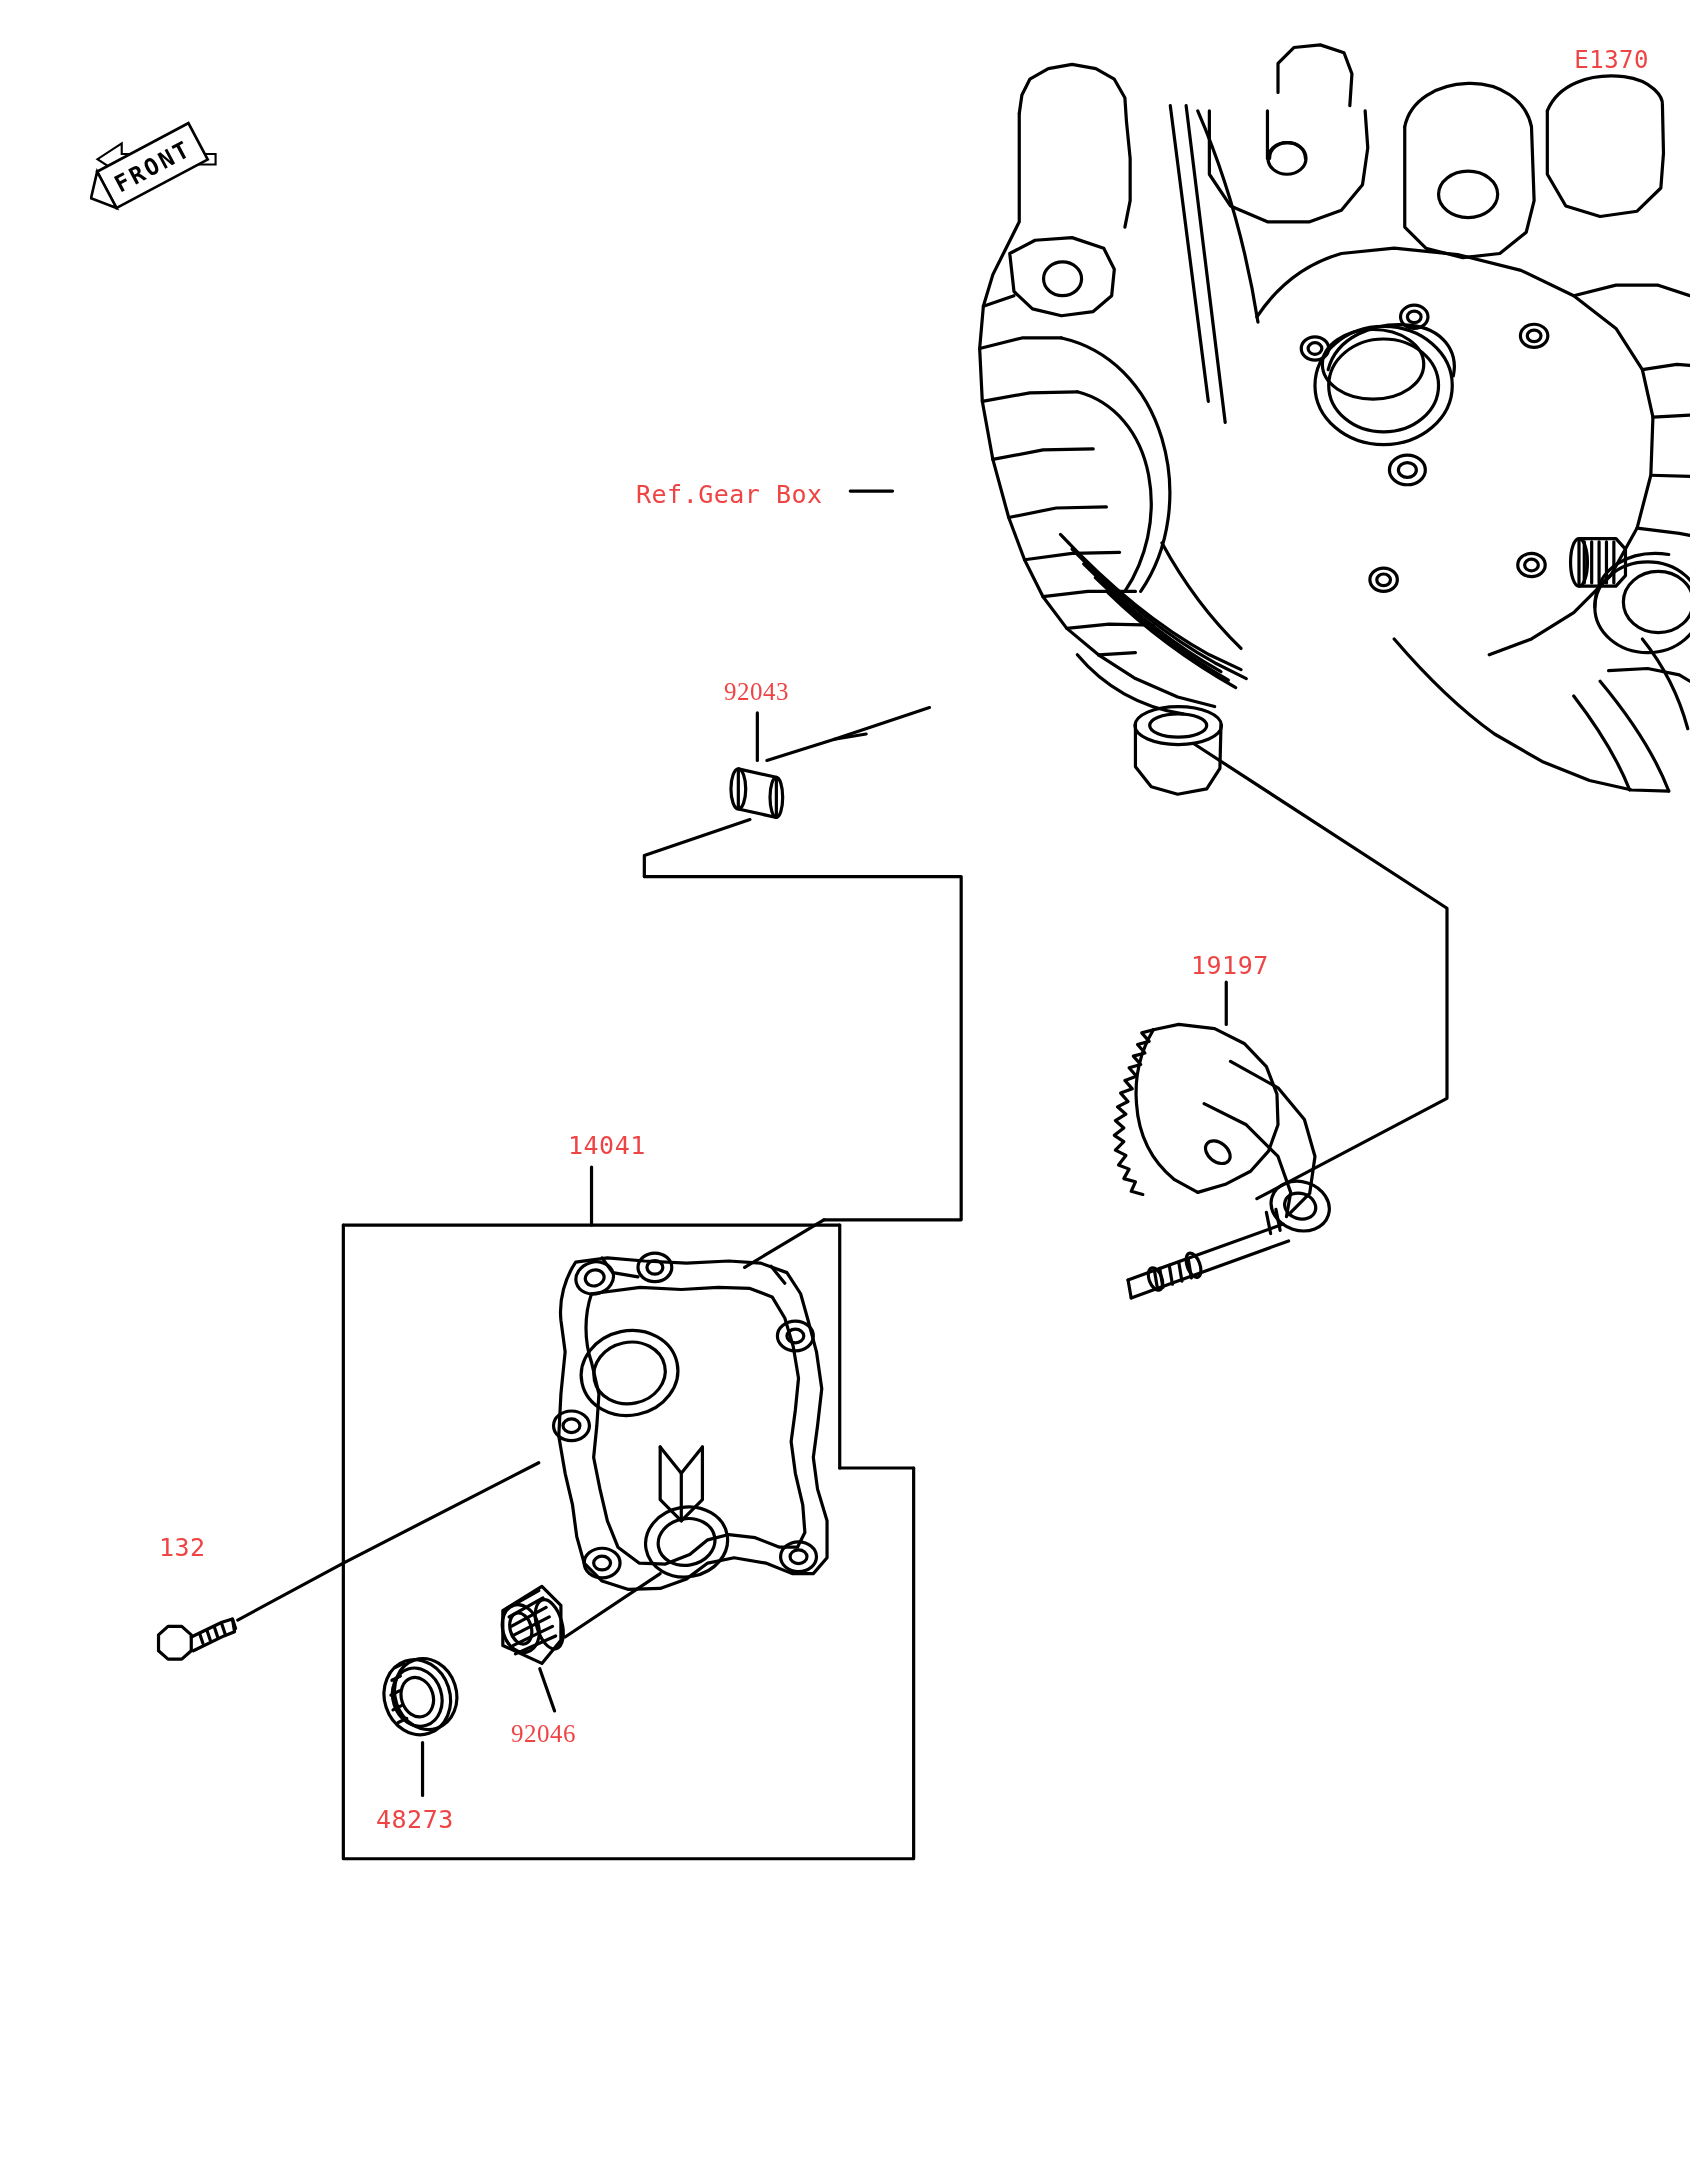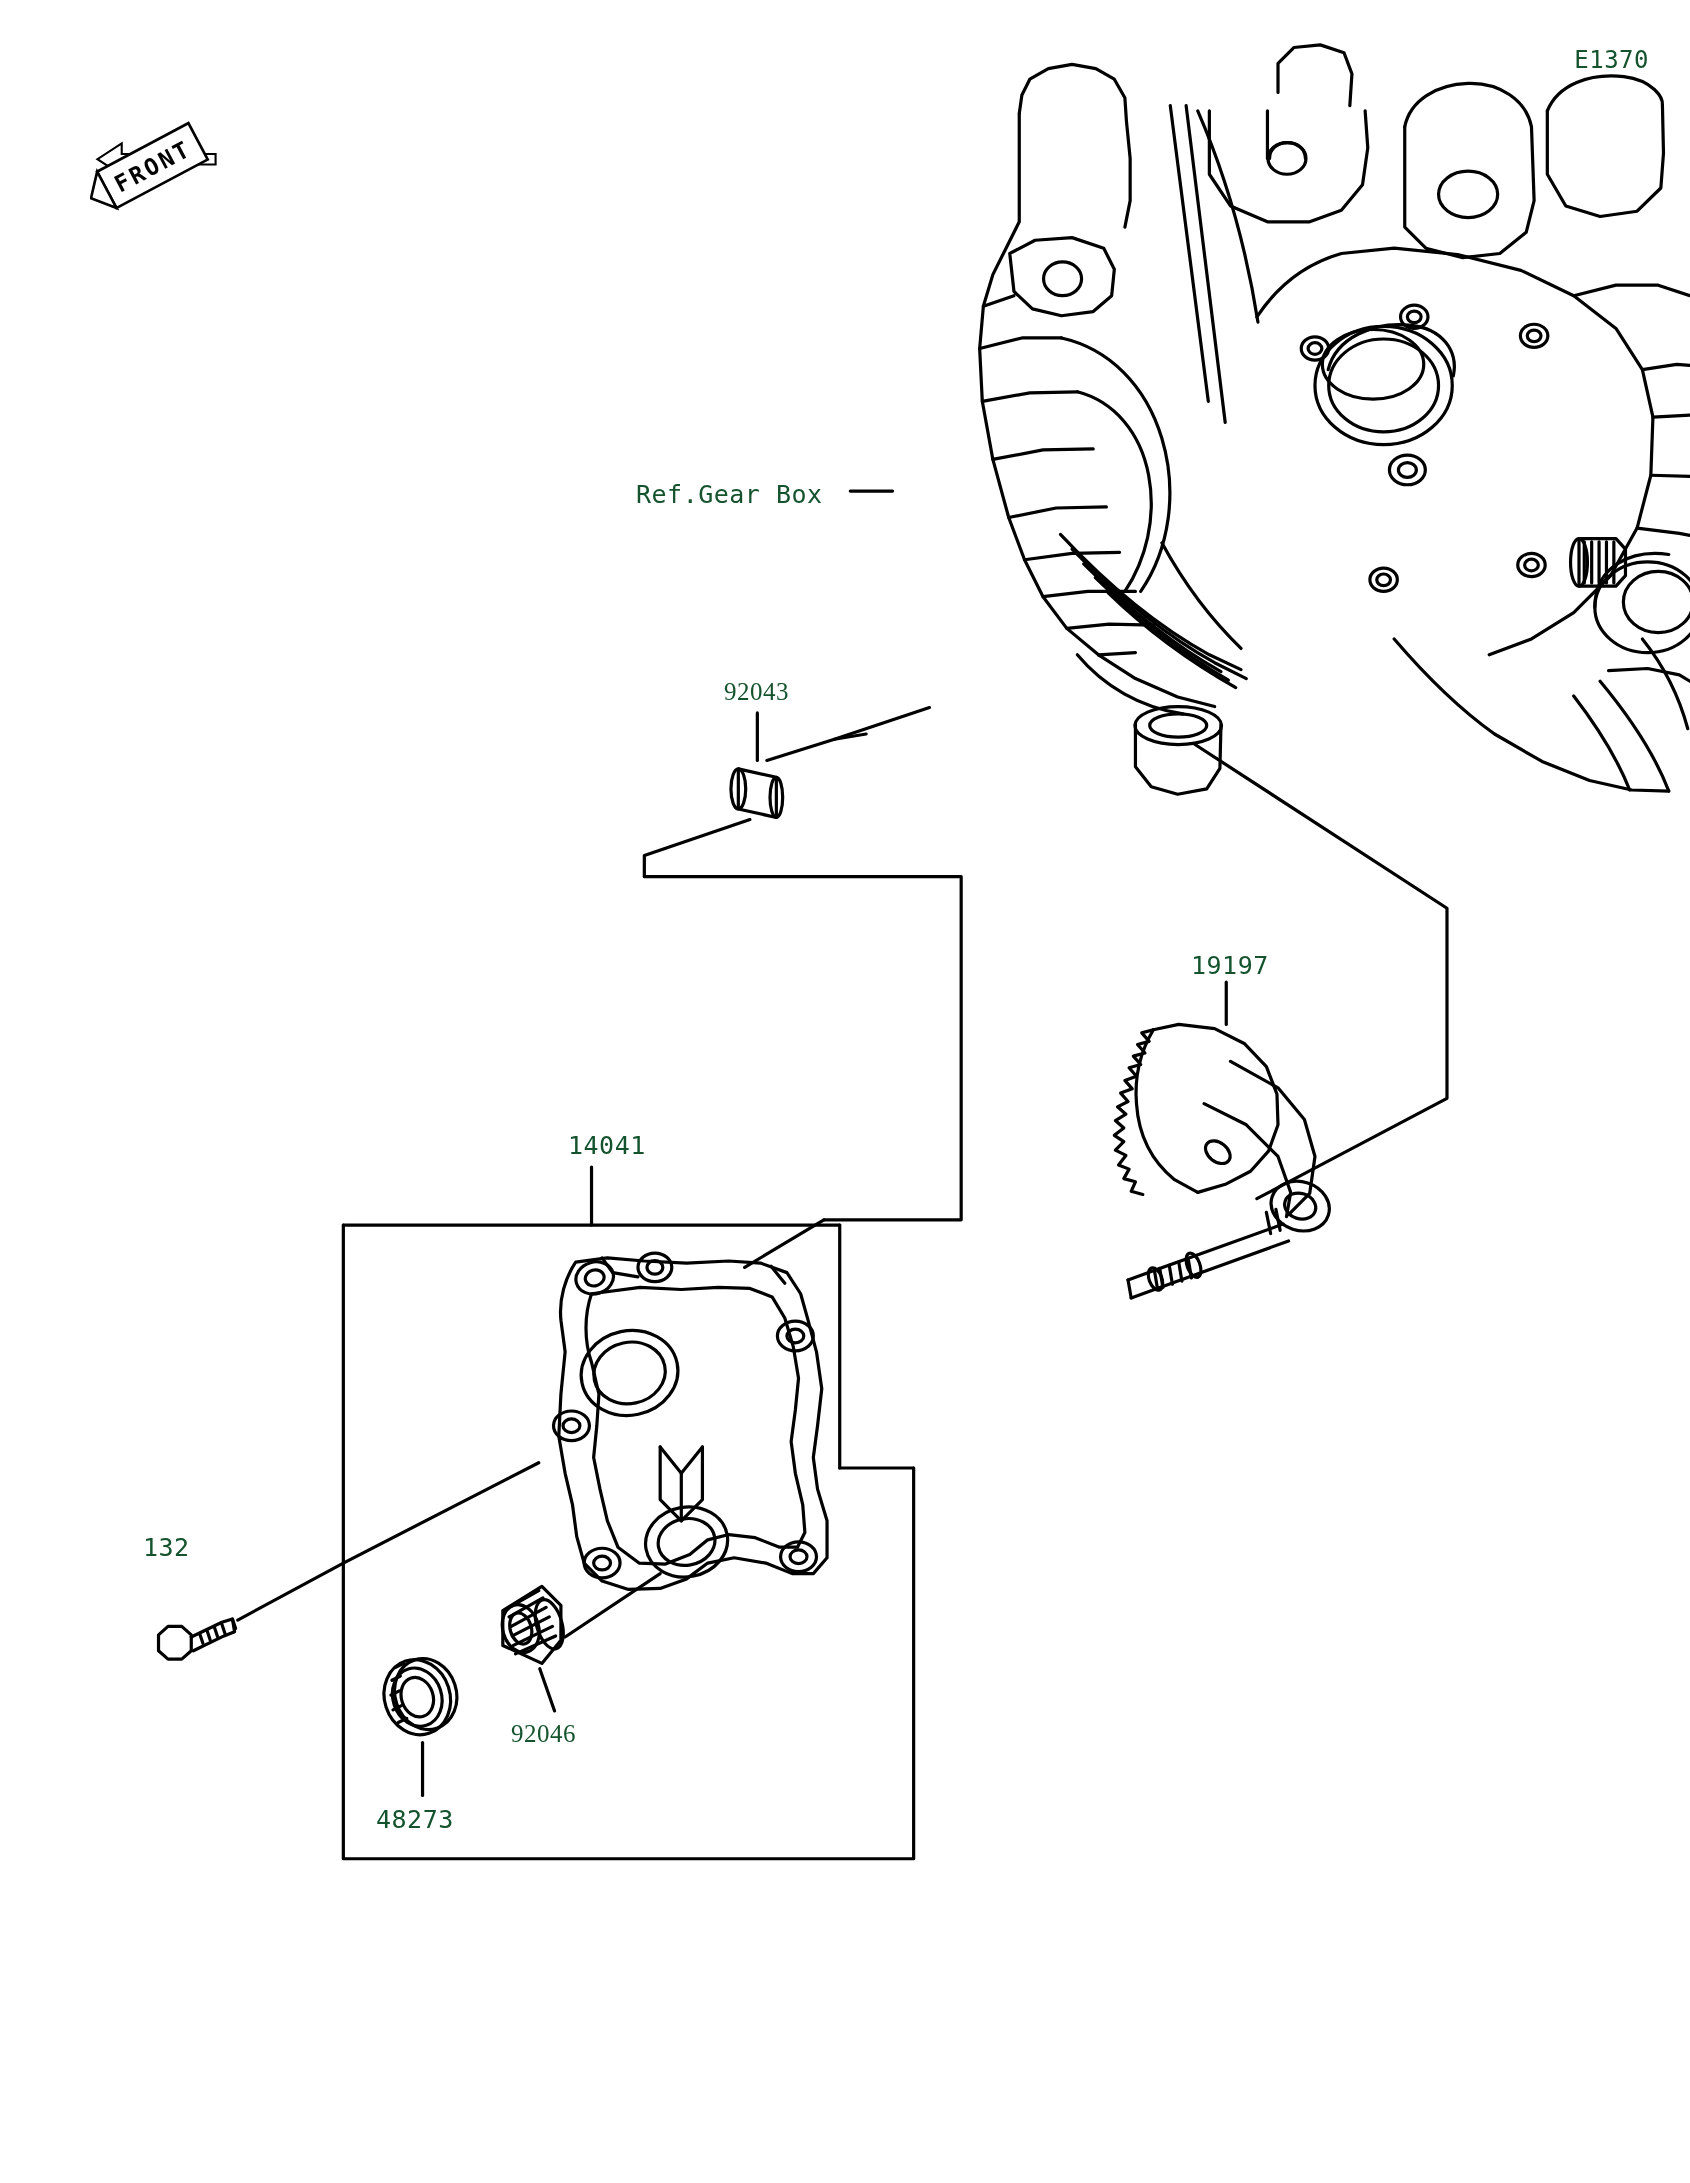"E1370" .label { color: #14532d -> #ef4444 }
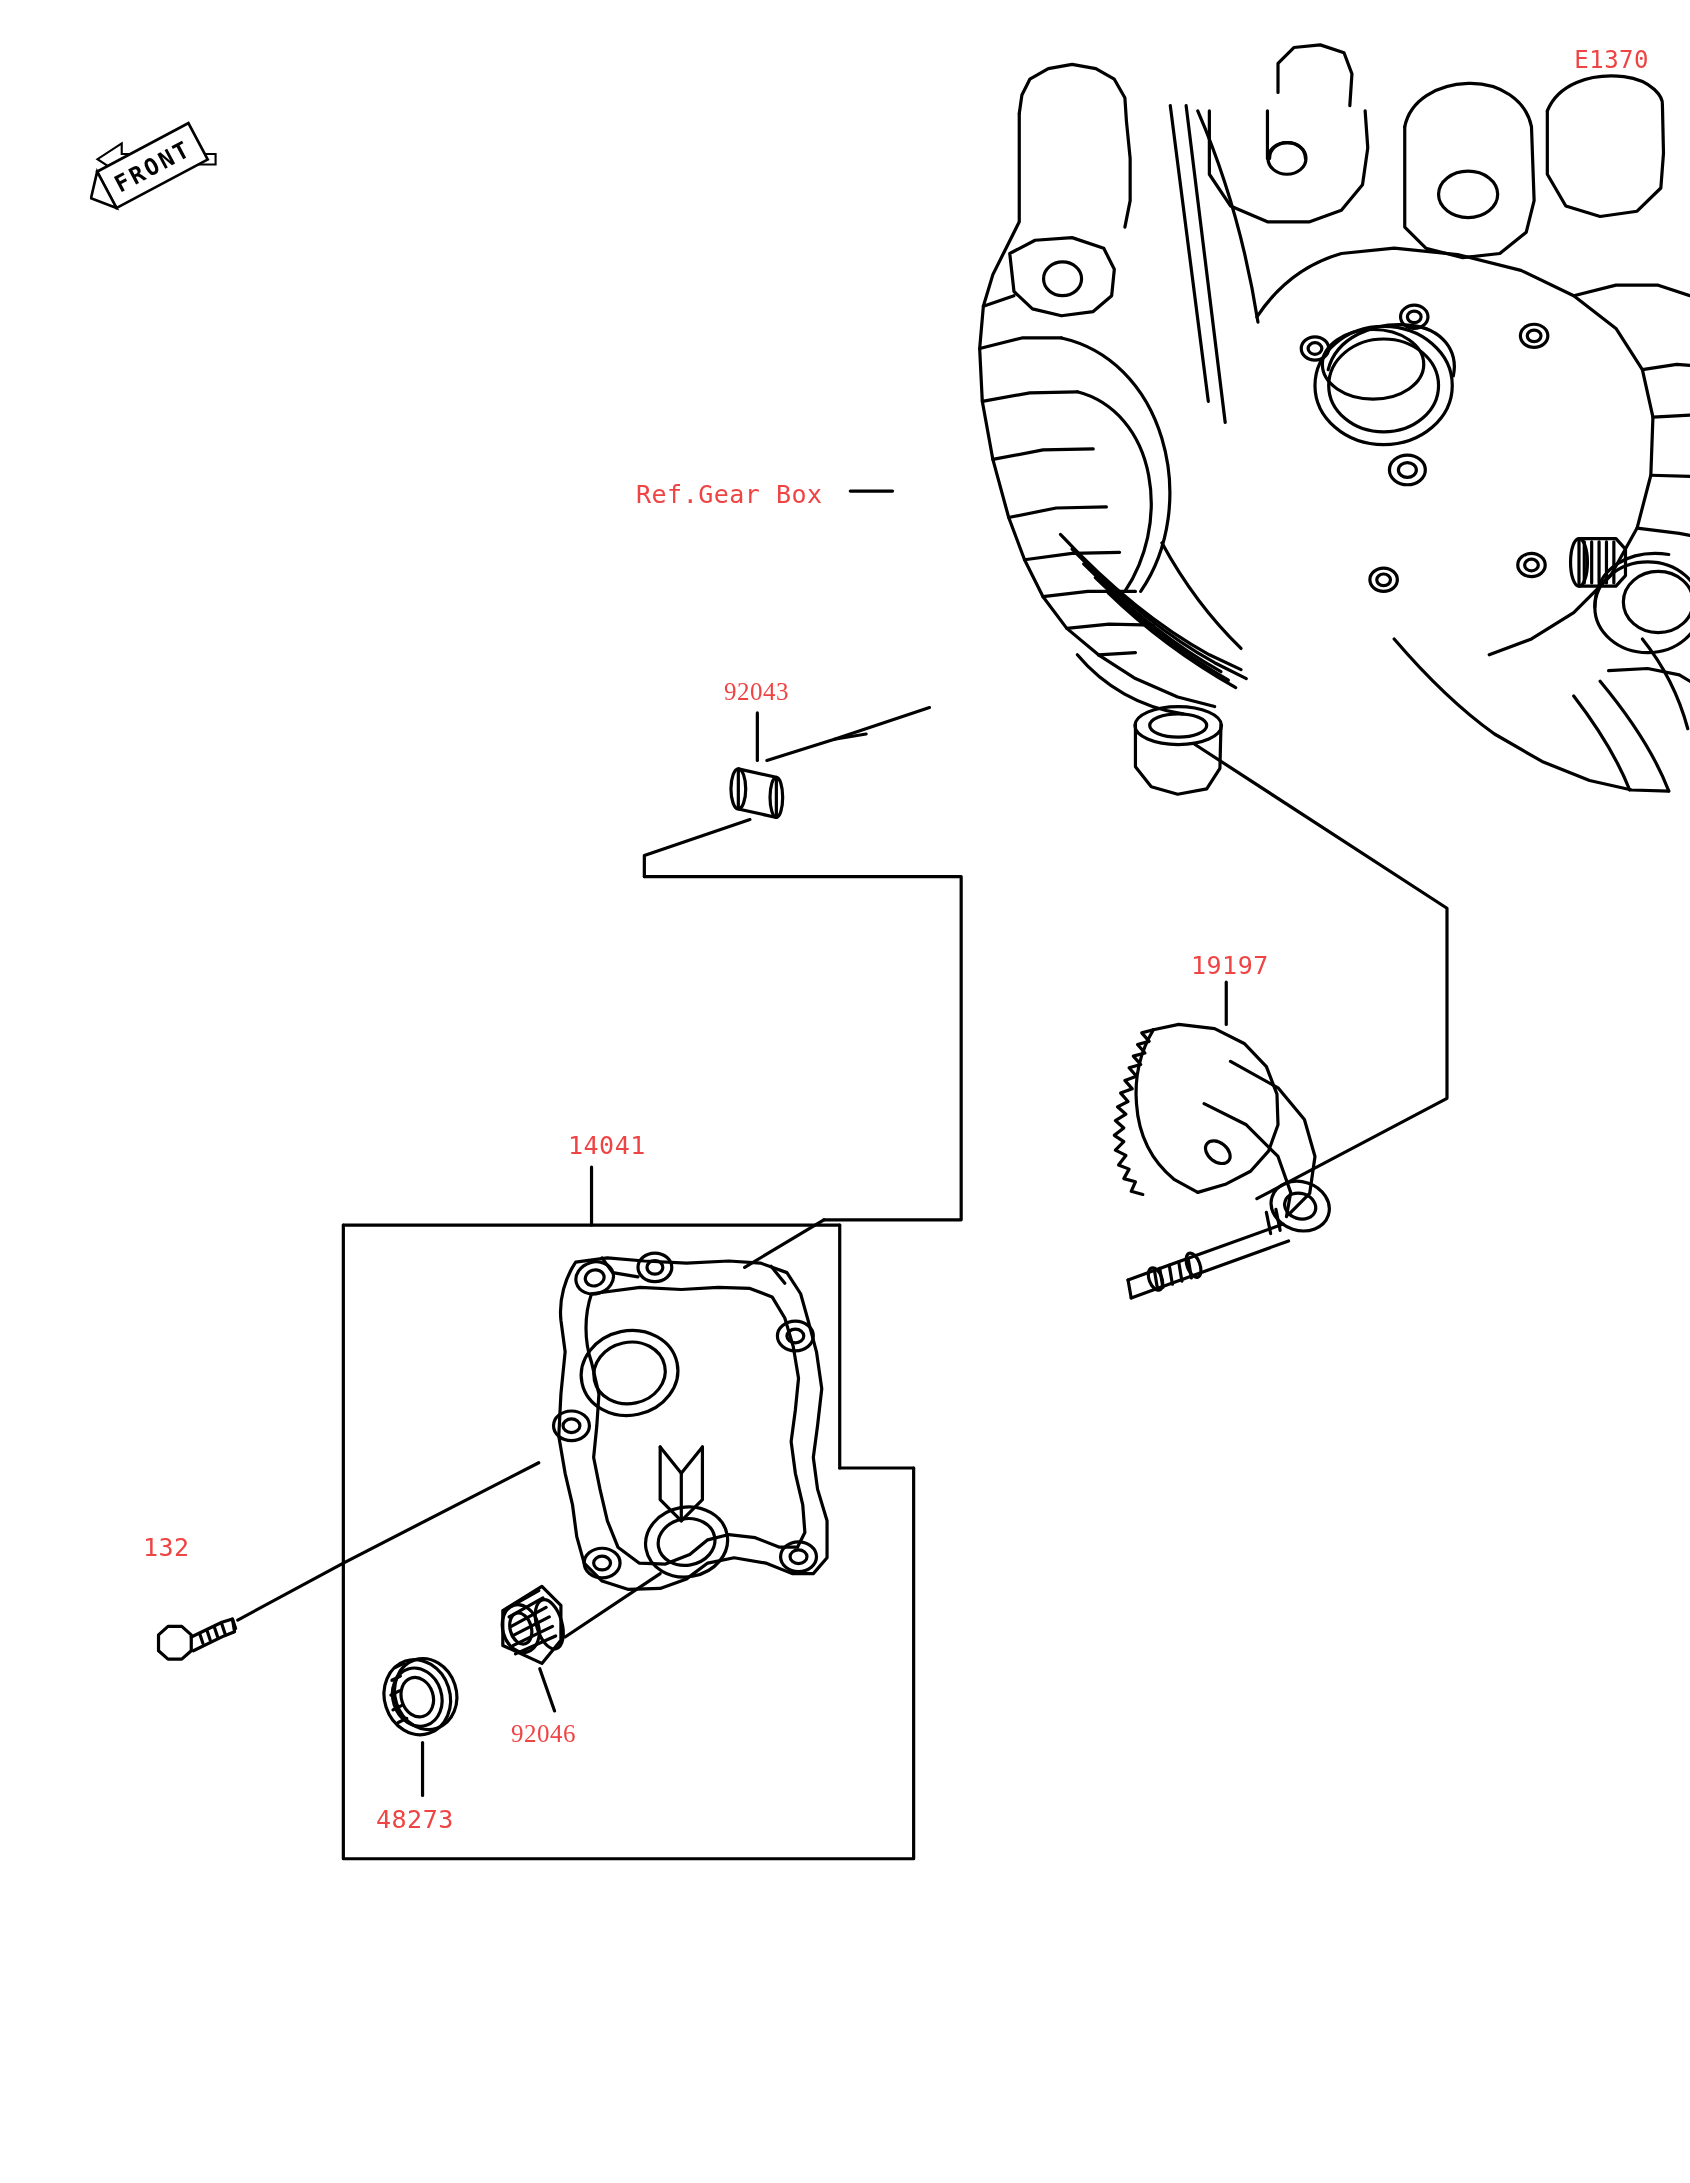"132" #label-132 { left: 143px -> 159px }
